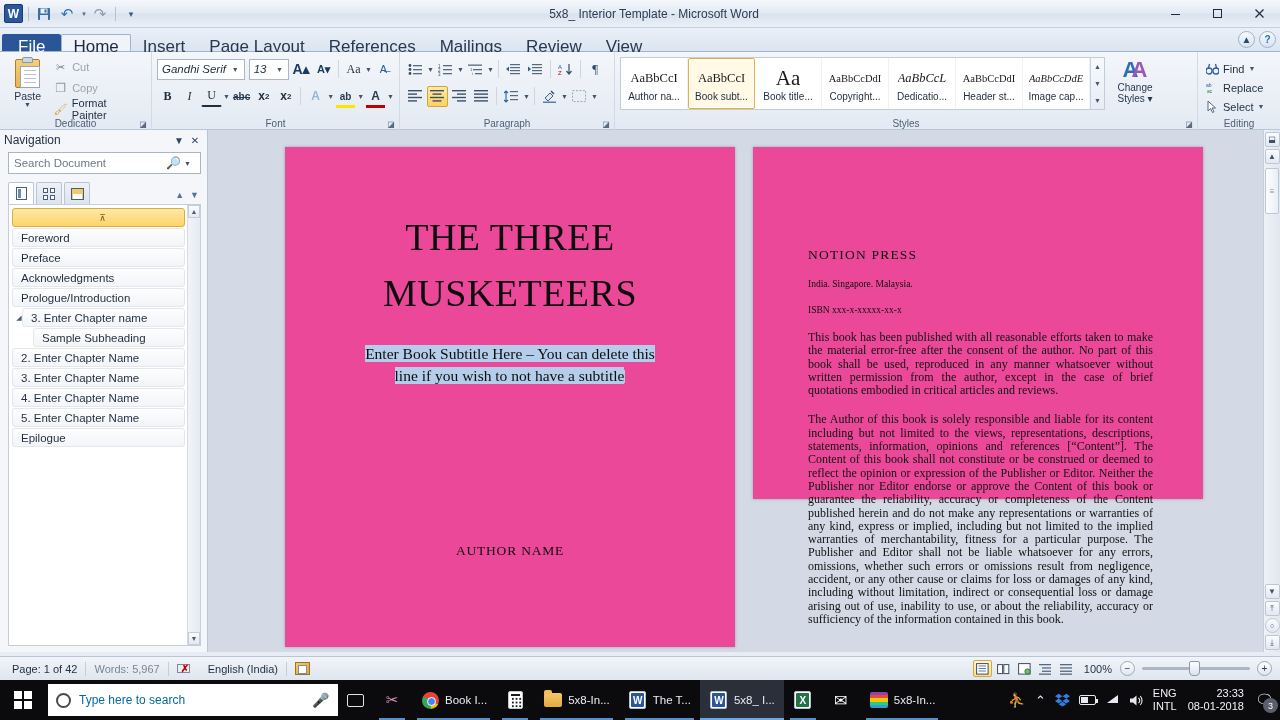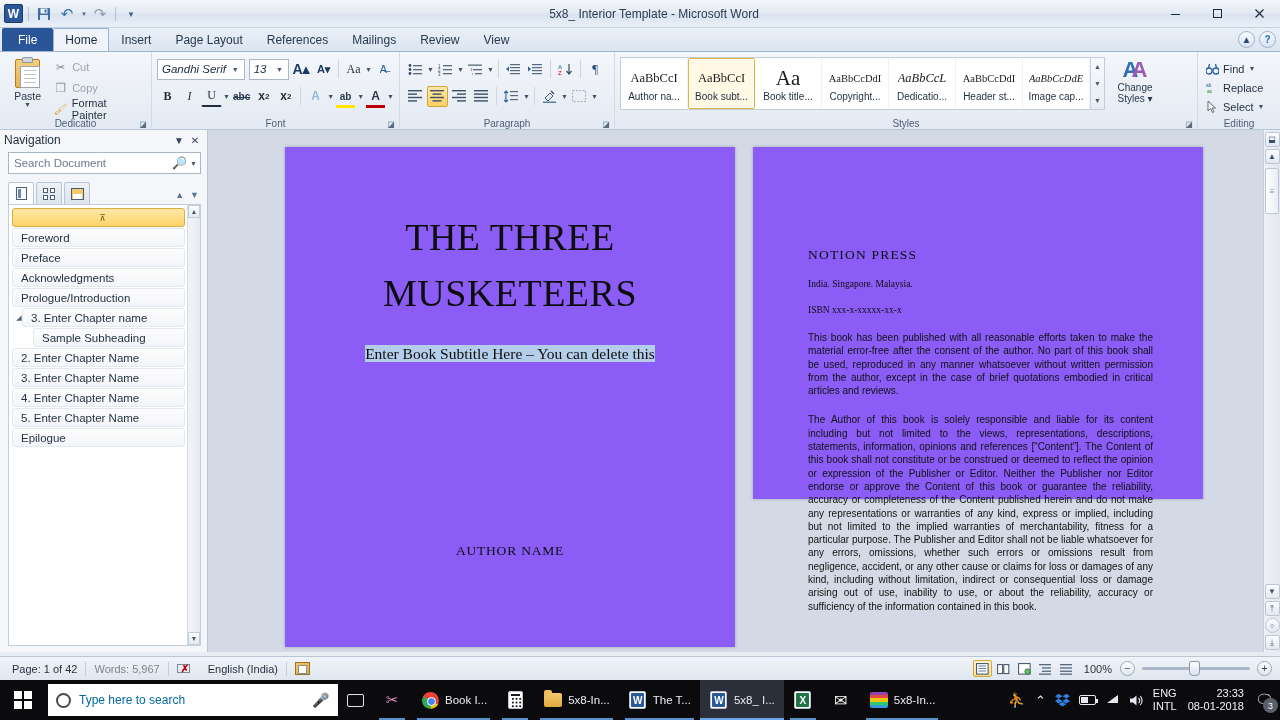"File" .tab { font-size: 12px -> 17px; height: 23px -> 17px }
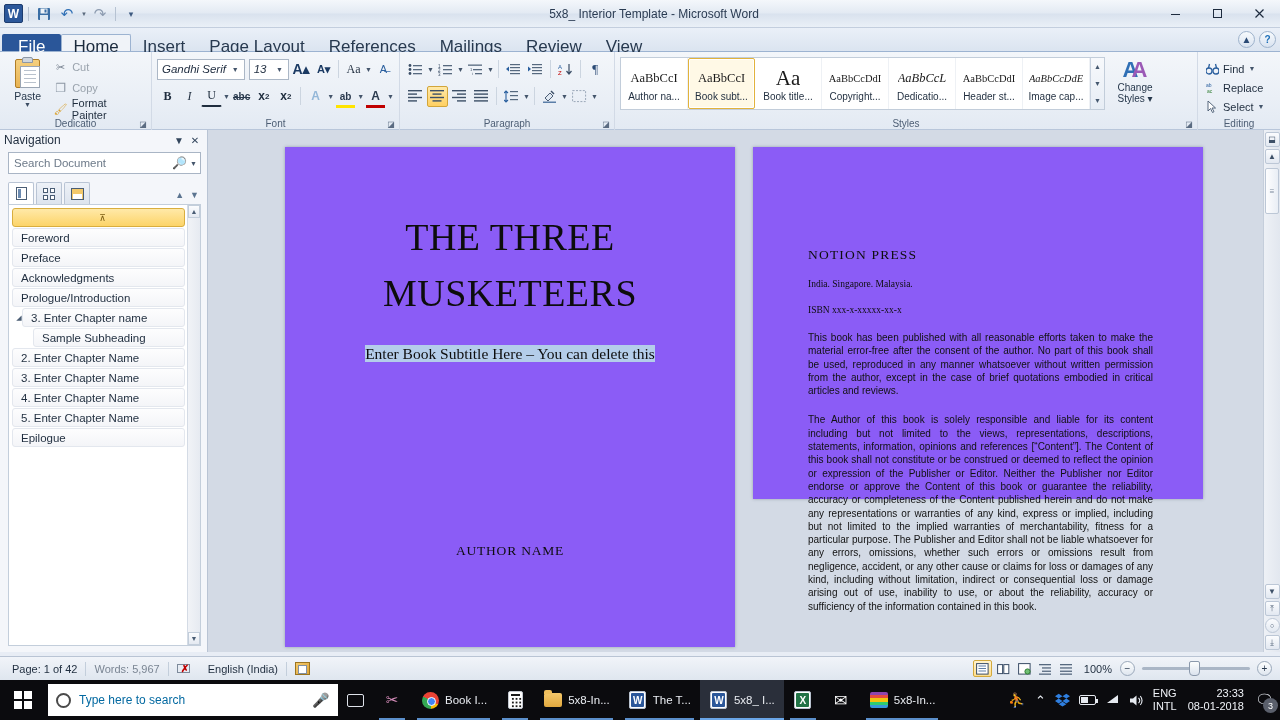"Search Document" .nav-search { padding: 0 3px 0 5px -> 0 9px 0 5px }
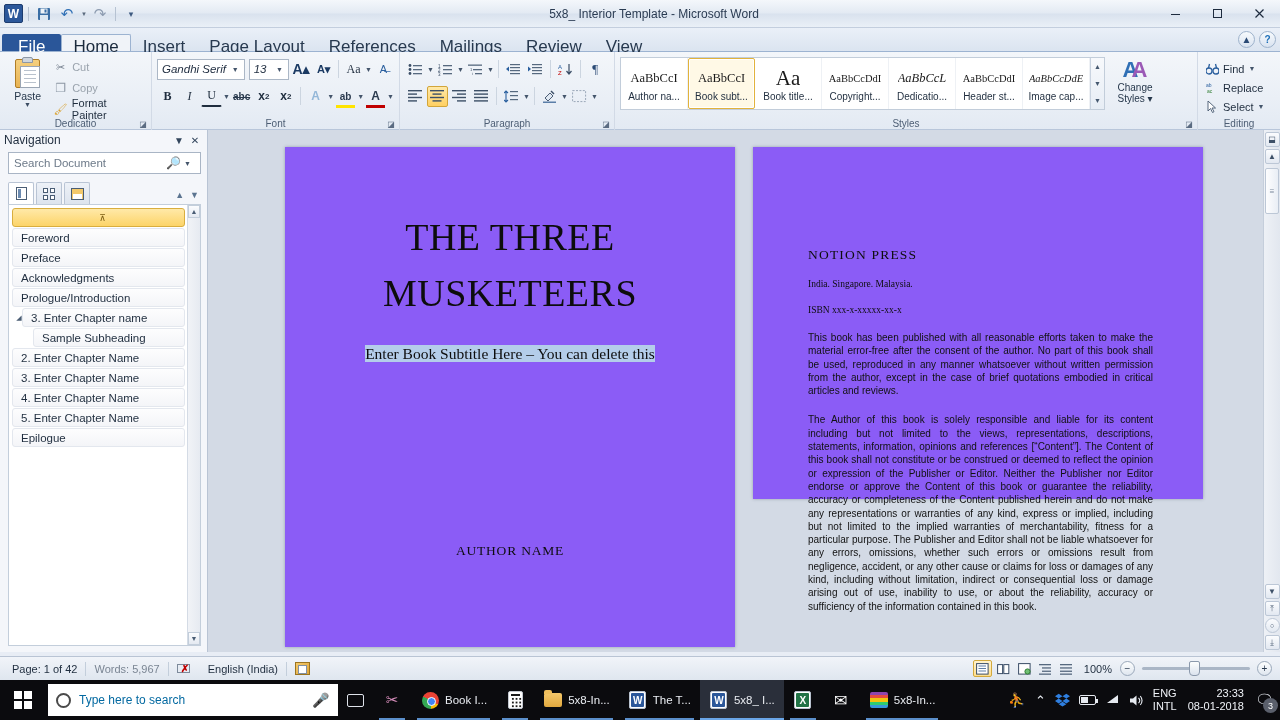"THE THREE" .page { background: #8b5cf6 -> #ec4899 }
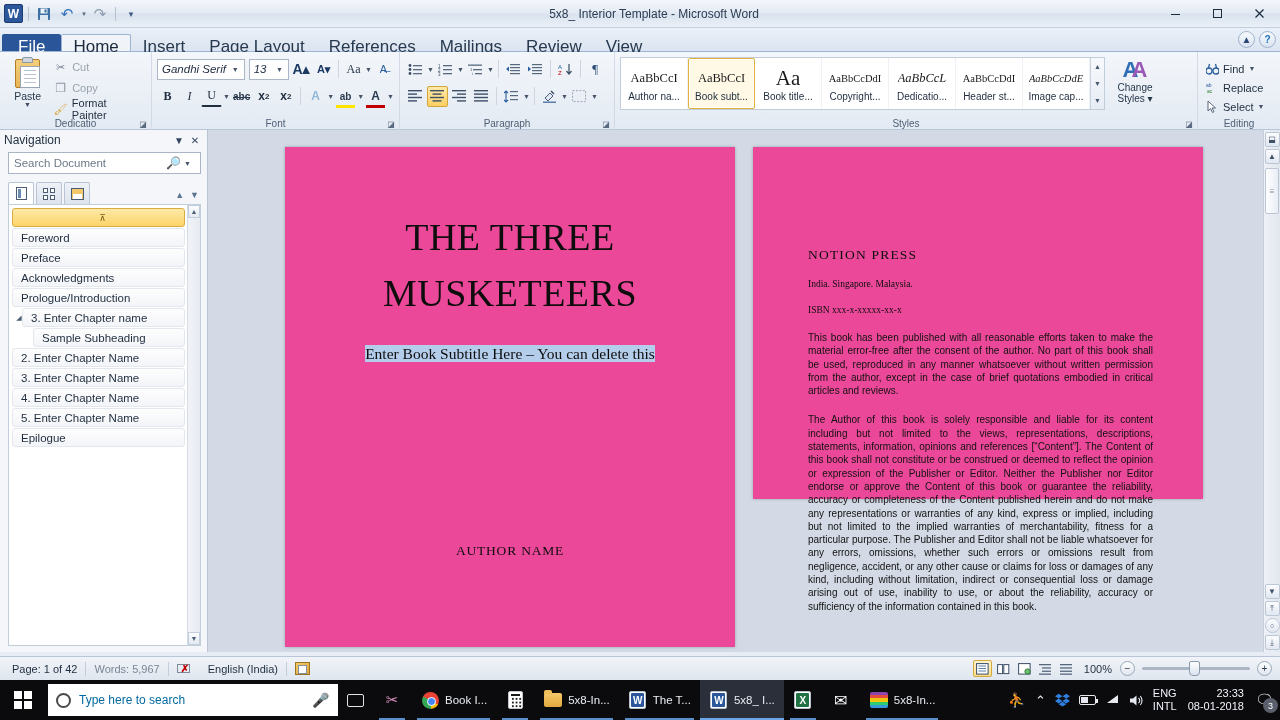"This book has been published" .p2-p { font-family: Liberation Sans, sans-serif -> Liberation Serif, serif; font-size: 10px -> 12px }
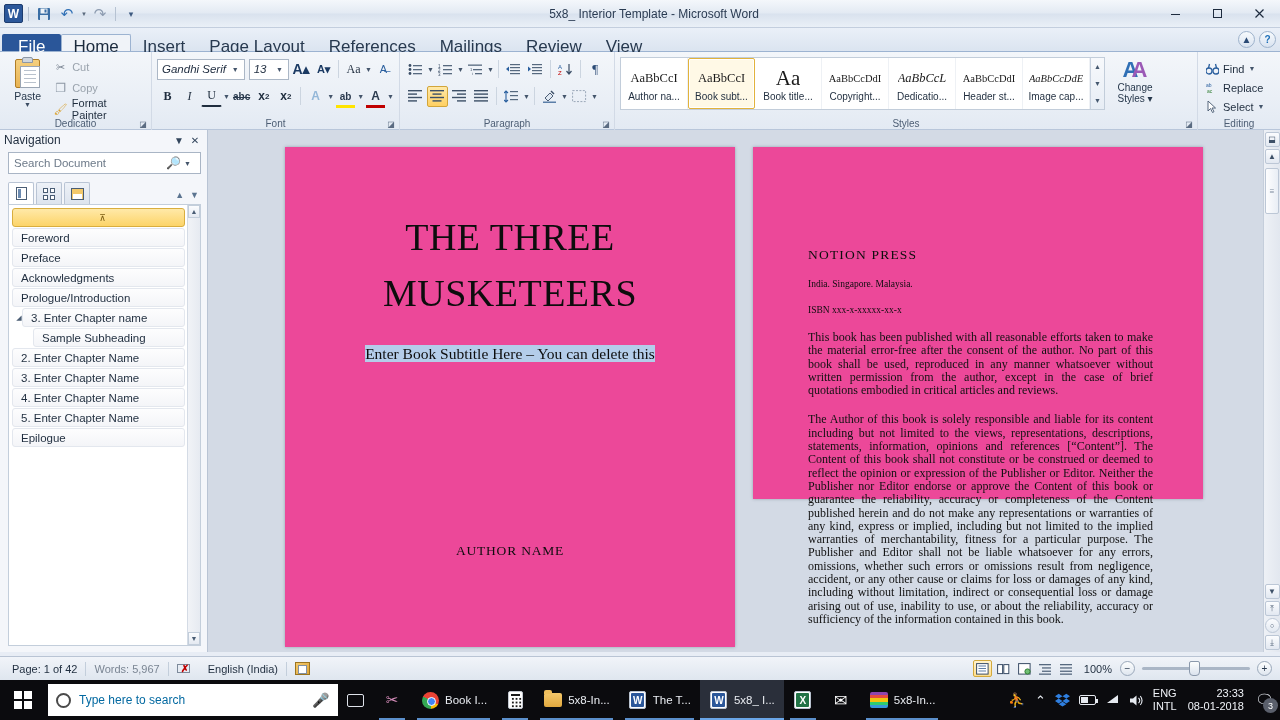"line if you wish to" div { html: none -> <div><span>line if you wish to not have a subtitle</span><span></span></div> }
